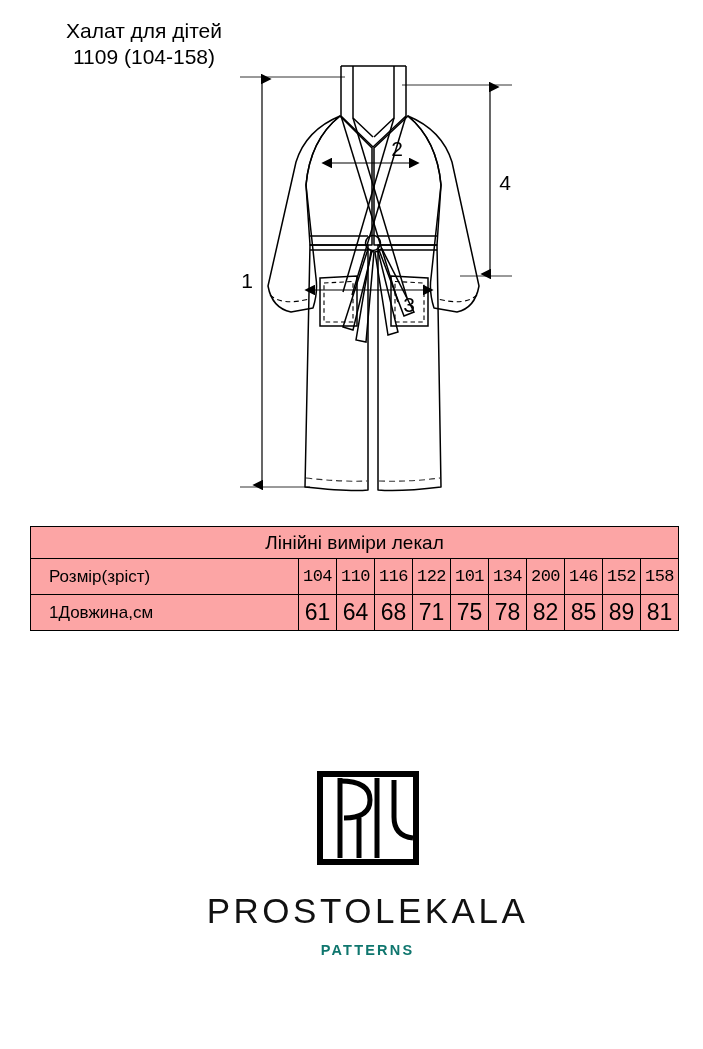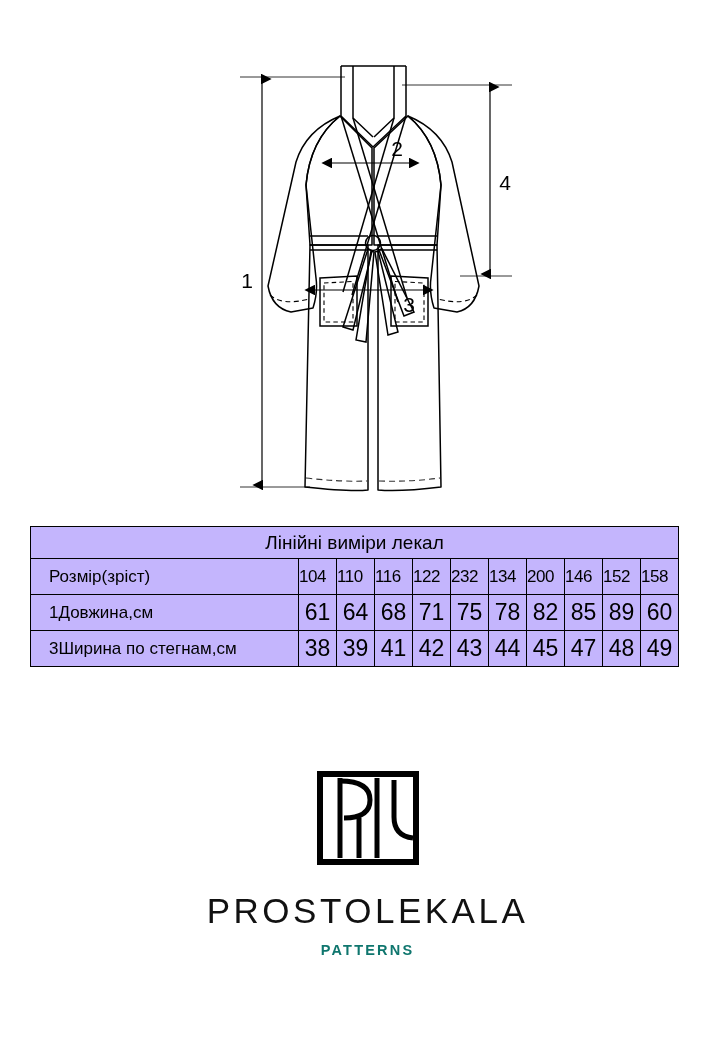"Халат для дітей" div.title-line { html: none -> <div>Халат для дітей</div> }
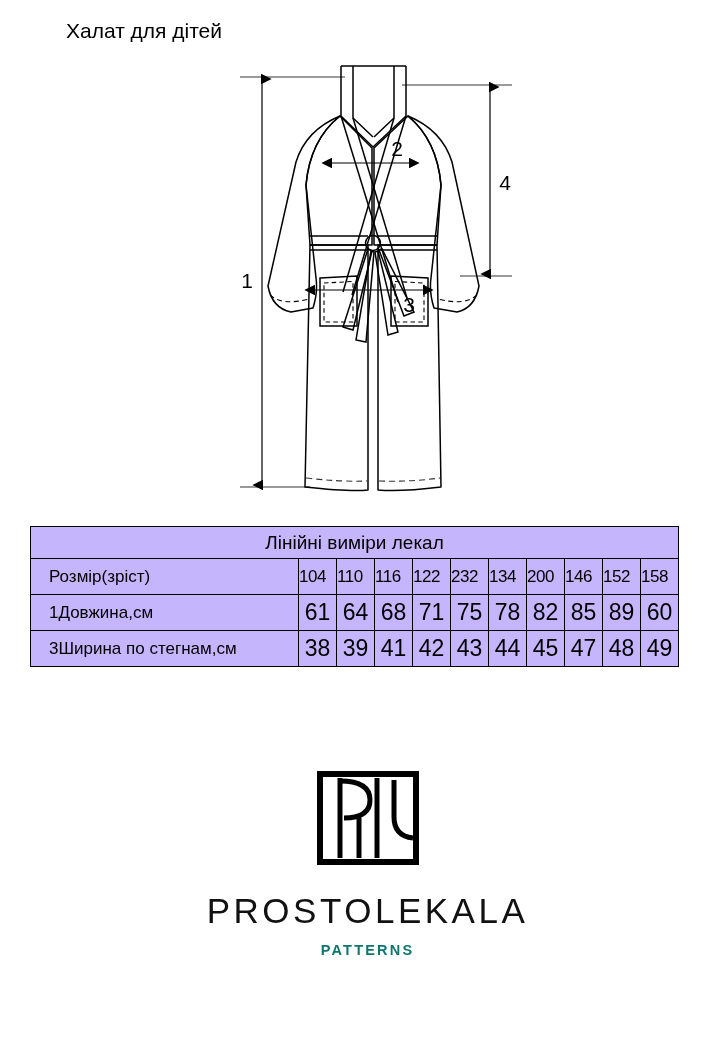"1109 (104-158)" div.title-line { html: none -> <div>1109 (104-158)</div> }
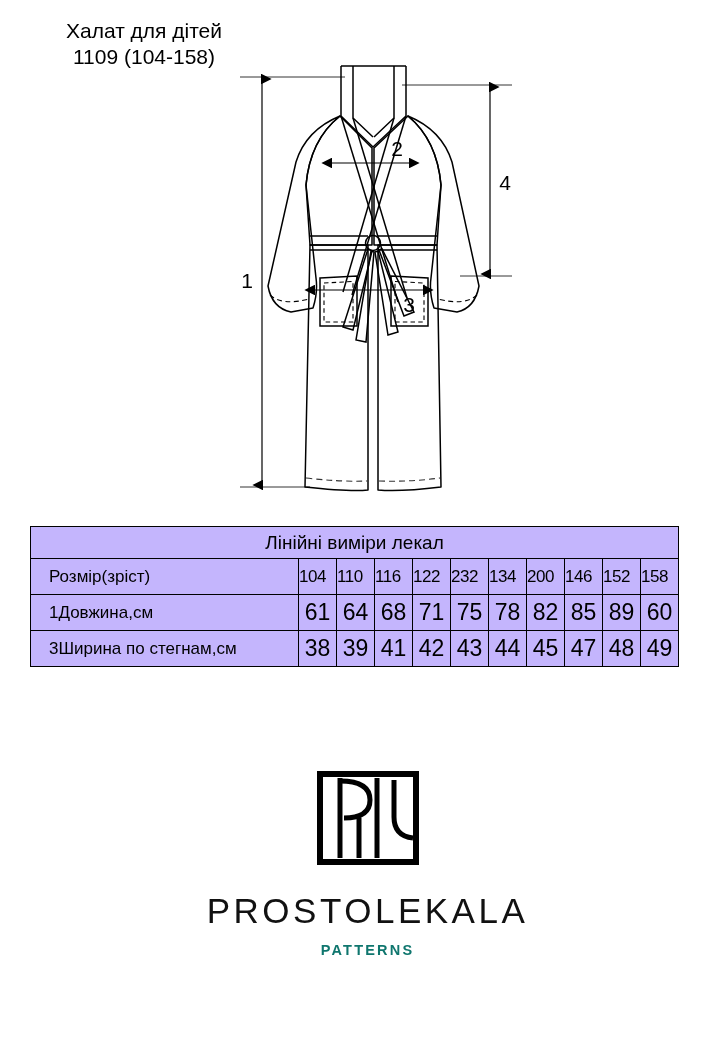"Лінійні виміри лекал" #measure-table td, #measure-table th { background: #c4b5fd -> #fca5a5 }
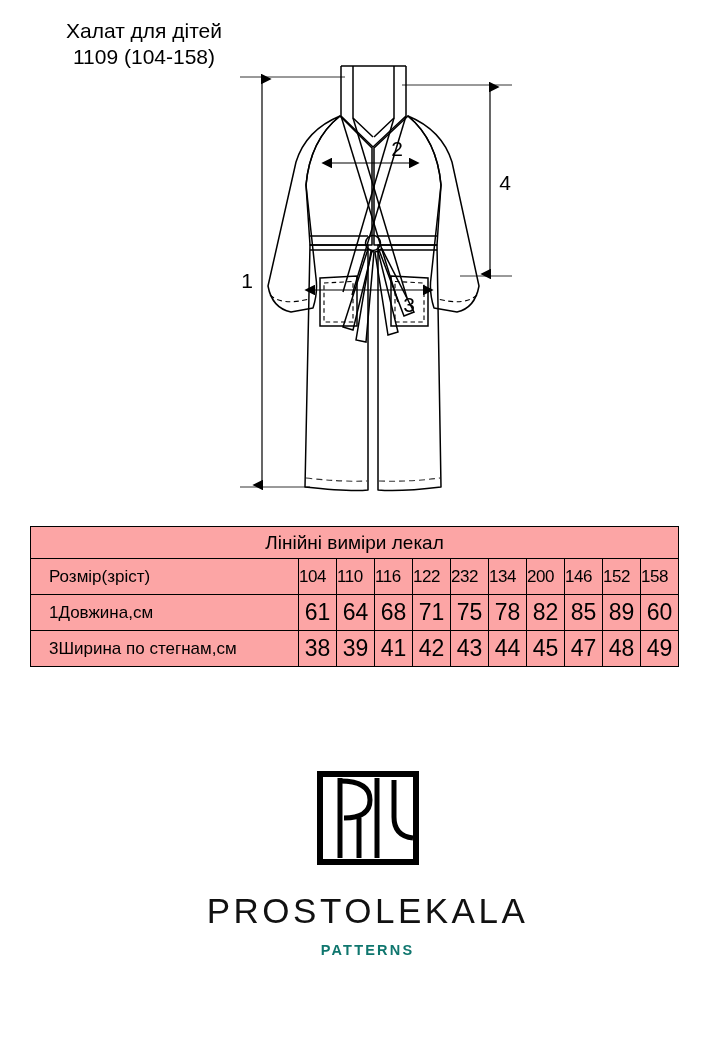"104" #measure-table .hdr-val { font-family: none -> Liberation Mono, monospace; text-align: left -> center }
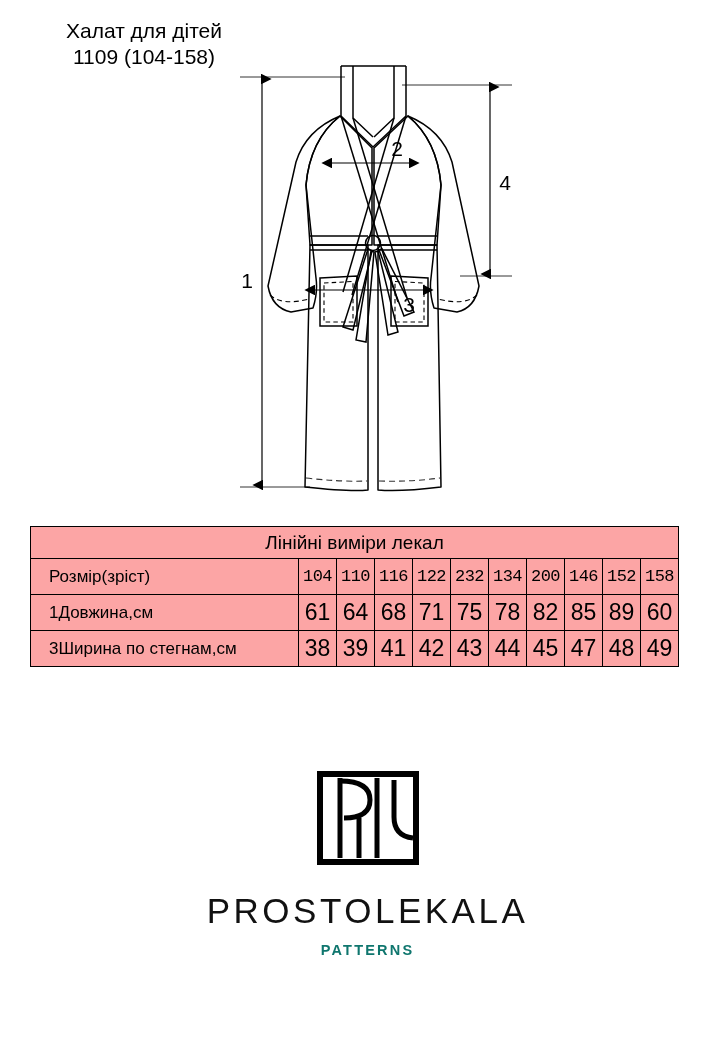"232" th.hdr-val { text: 232 -> 101 }
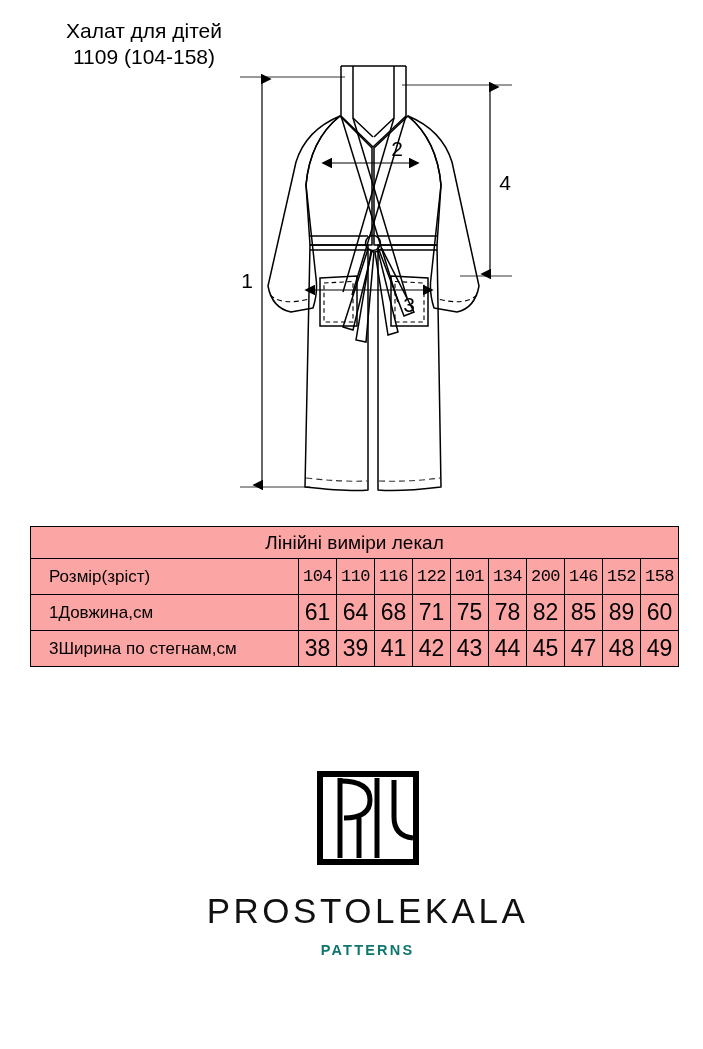"60" td.val { text: 60 -> 81 }
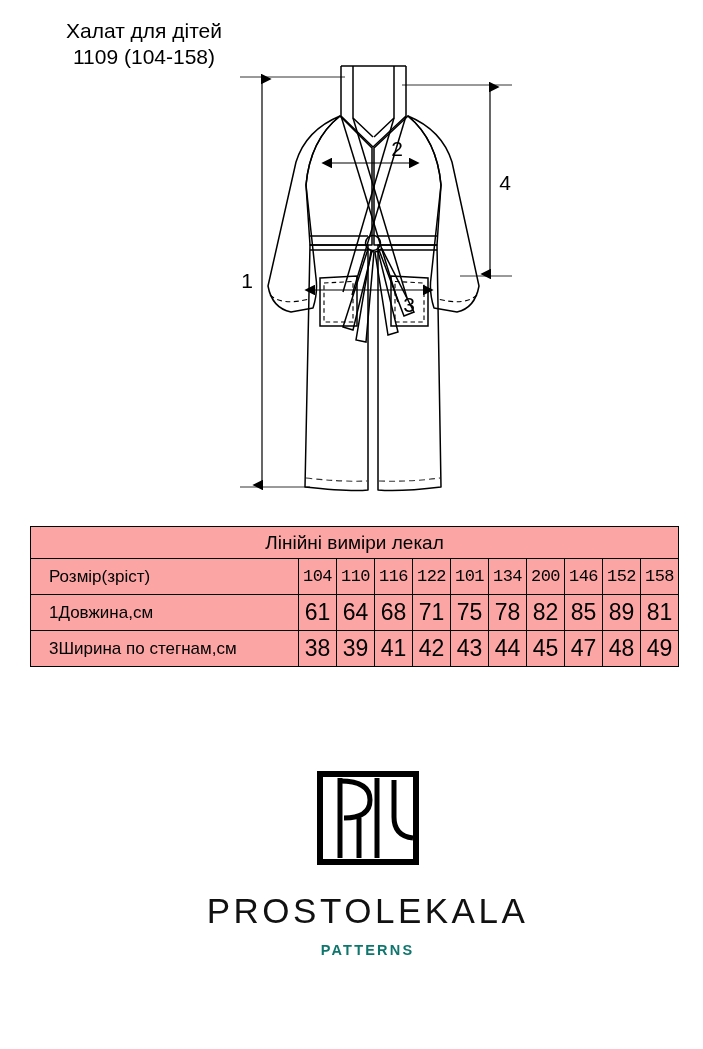"3Ширина по стегнам,см" tr { html: <tr> <td>3Ширина по стегнам,см</td> <td>38</td> <td>39</td> <td>41</td> <td>42</td> <td>43</td> <td>44</td> <td>45</td> <td>47</td> <td>48</td> <td>49</td> </tr> -> none }
